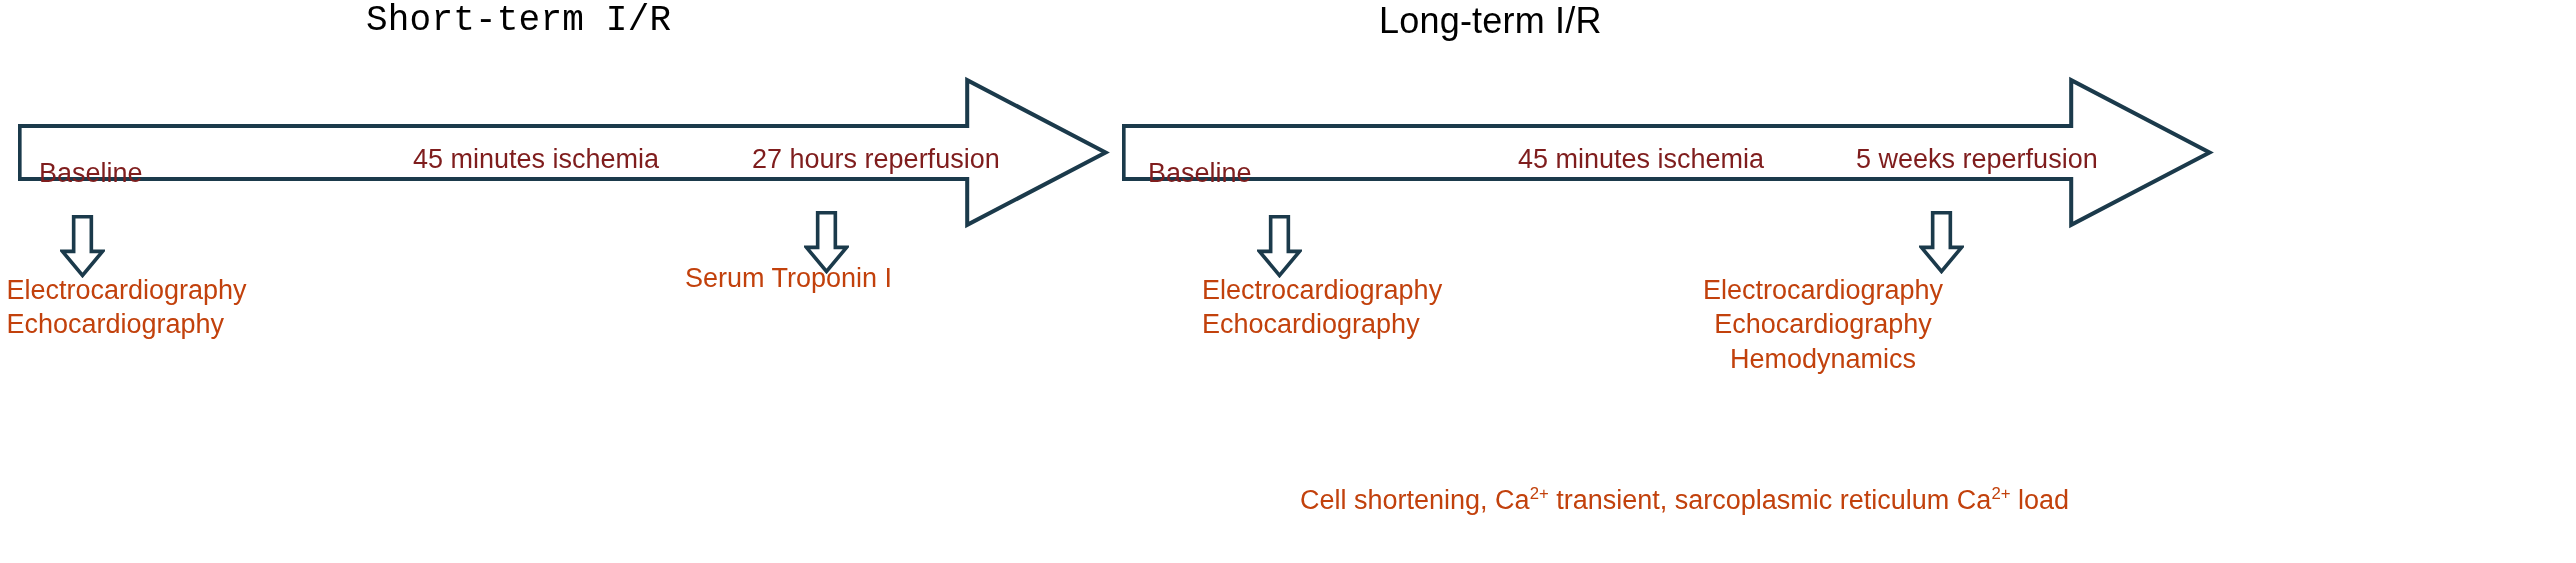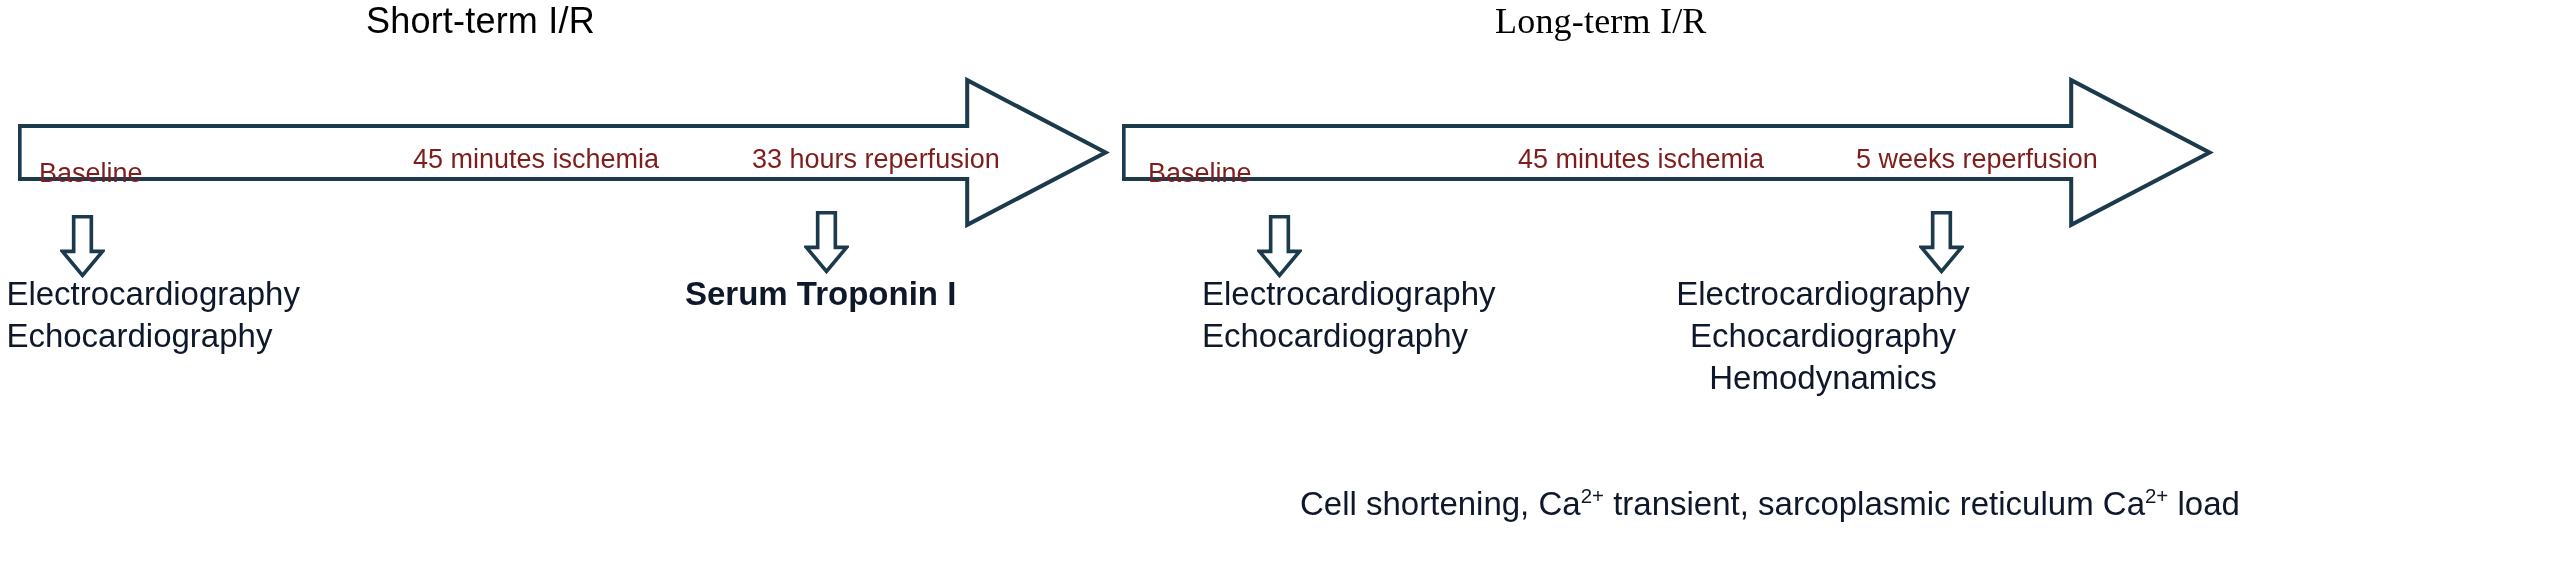"Short-term I/R" #title-short { font-family: none -> Liberation Mono, monospace }
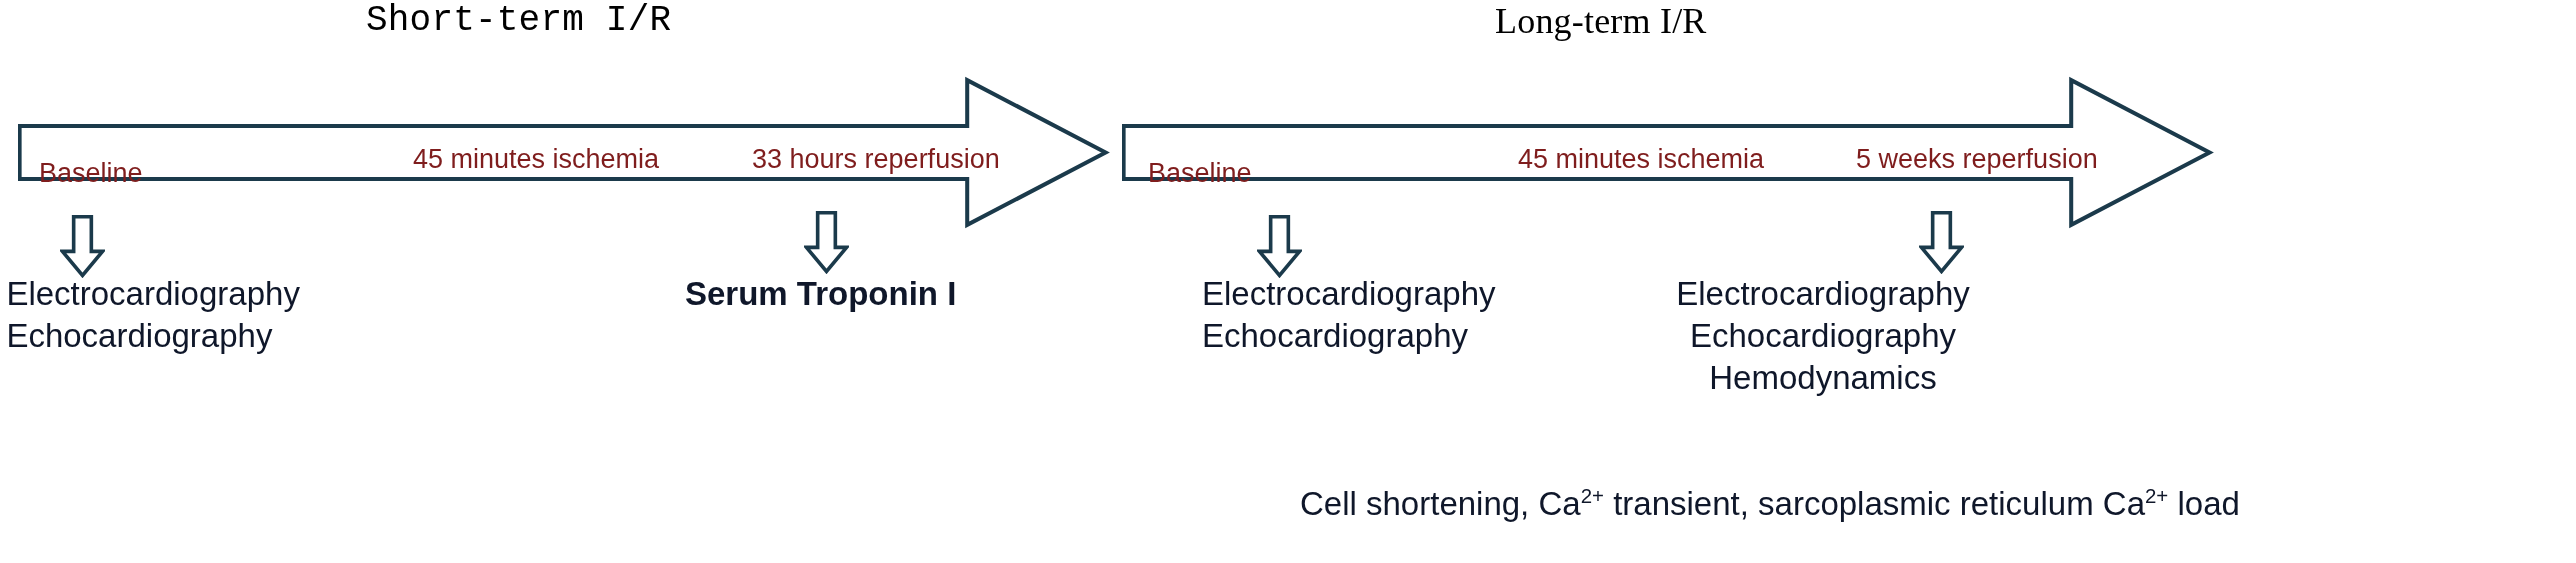"Long-term I/R" #title-long { font-family: Liberation Serif, serif -> none; left: 1495px -> 1379px }
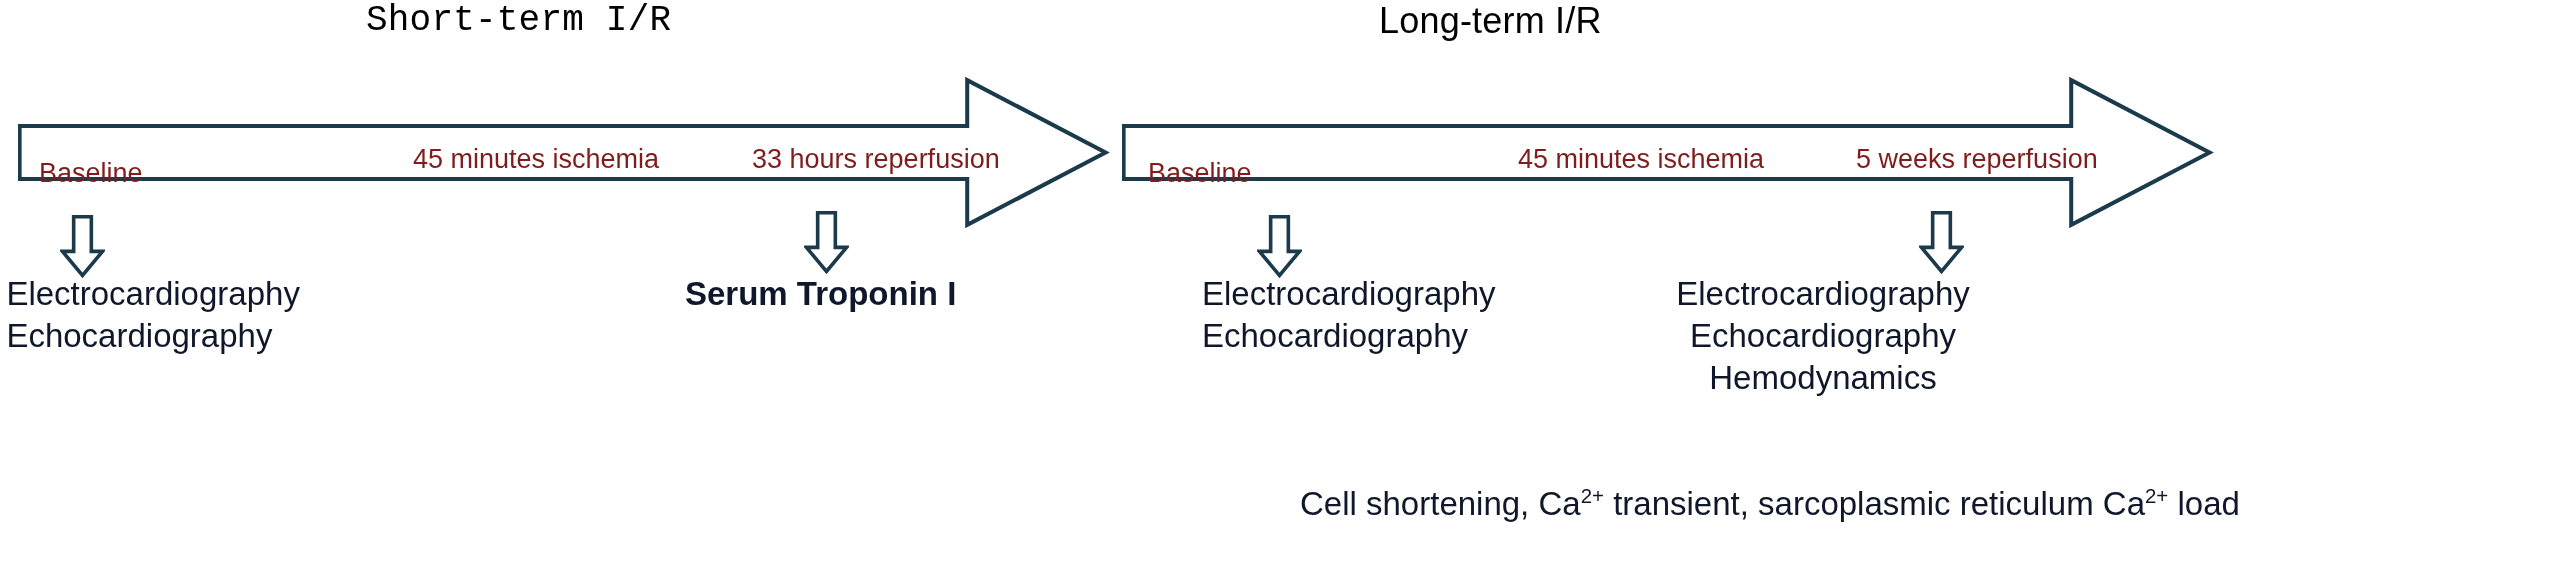"33 hours" span.line { text: 33 -> 27 }
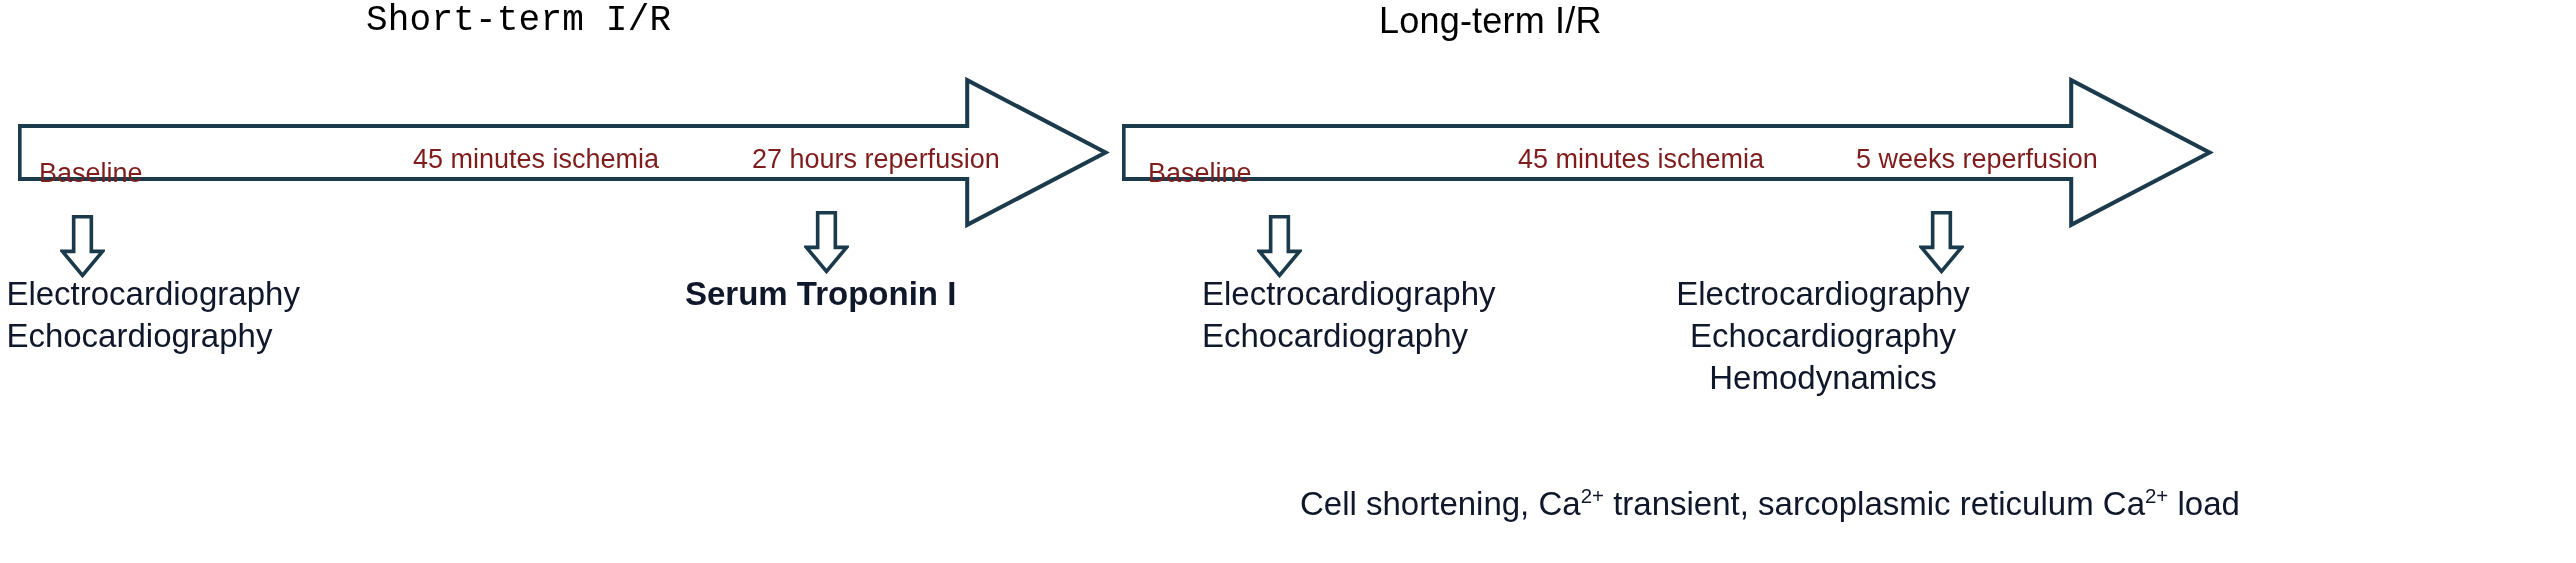"Electrocardiography" .readout { color: #0f172a -> #c2410c; font-size: 33px -> 27px }
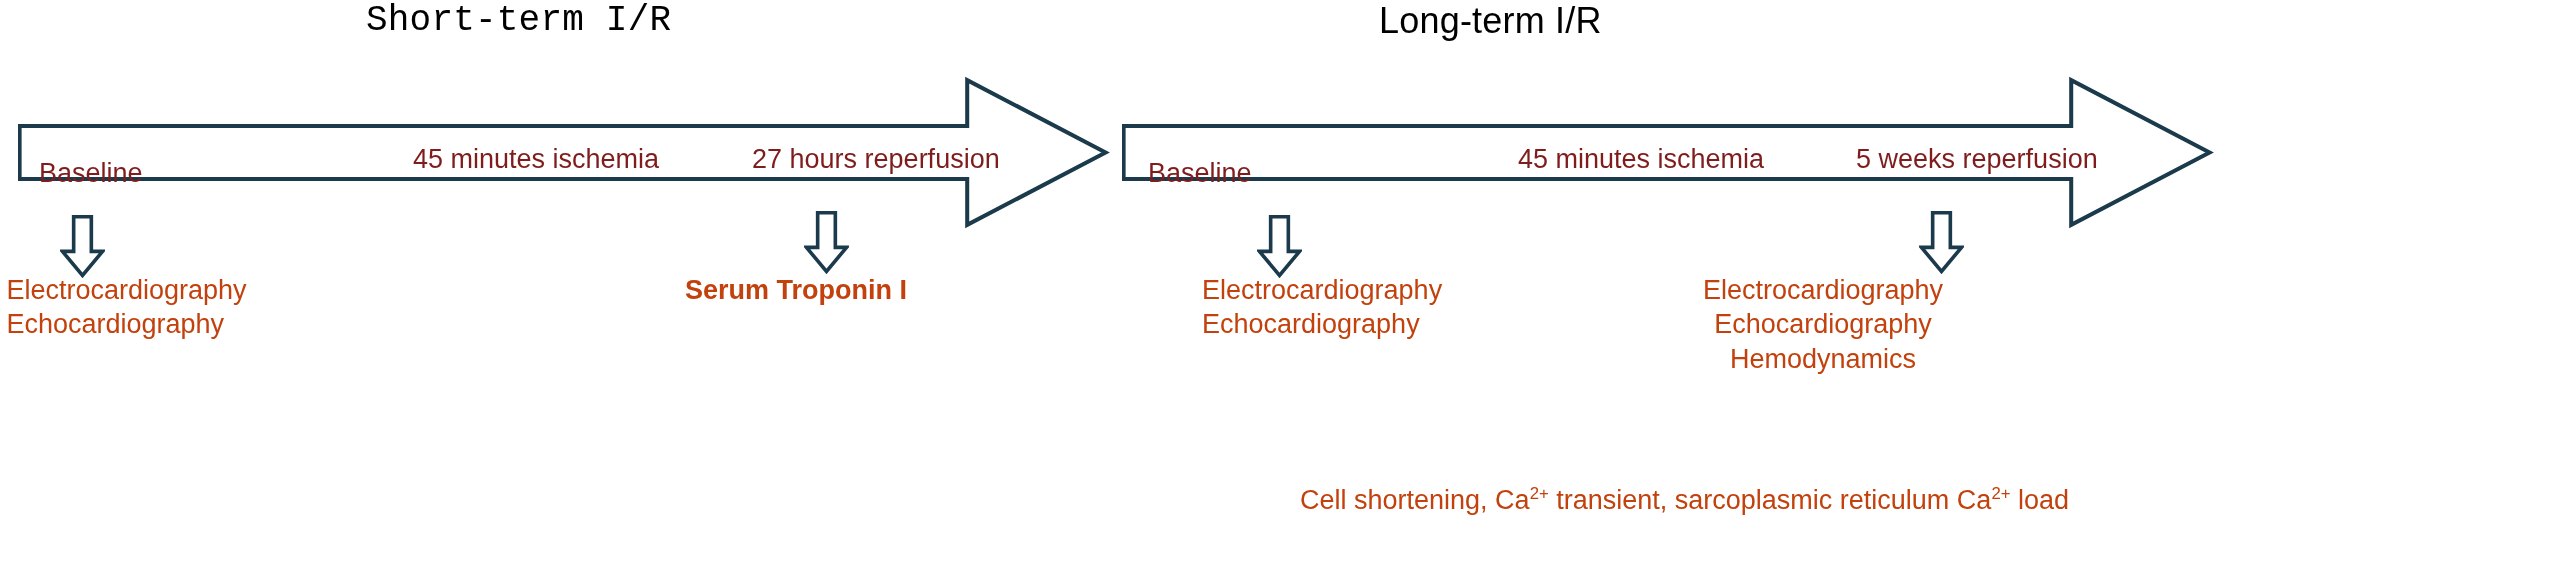"Serum Troponin I" #readout-2 { font-weight: bold -> none; top: 273px -> 261px }
